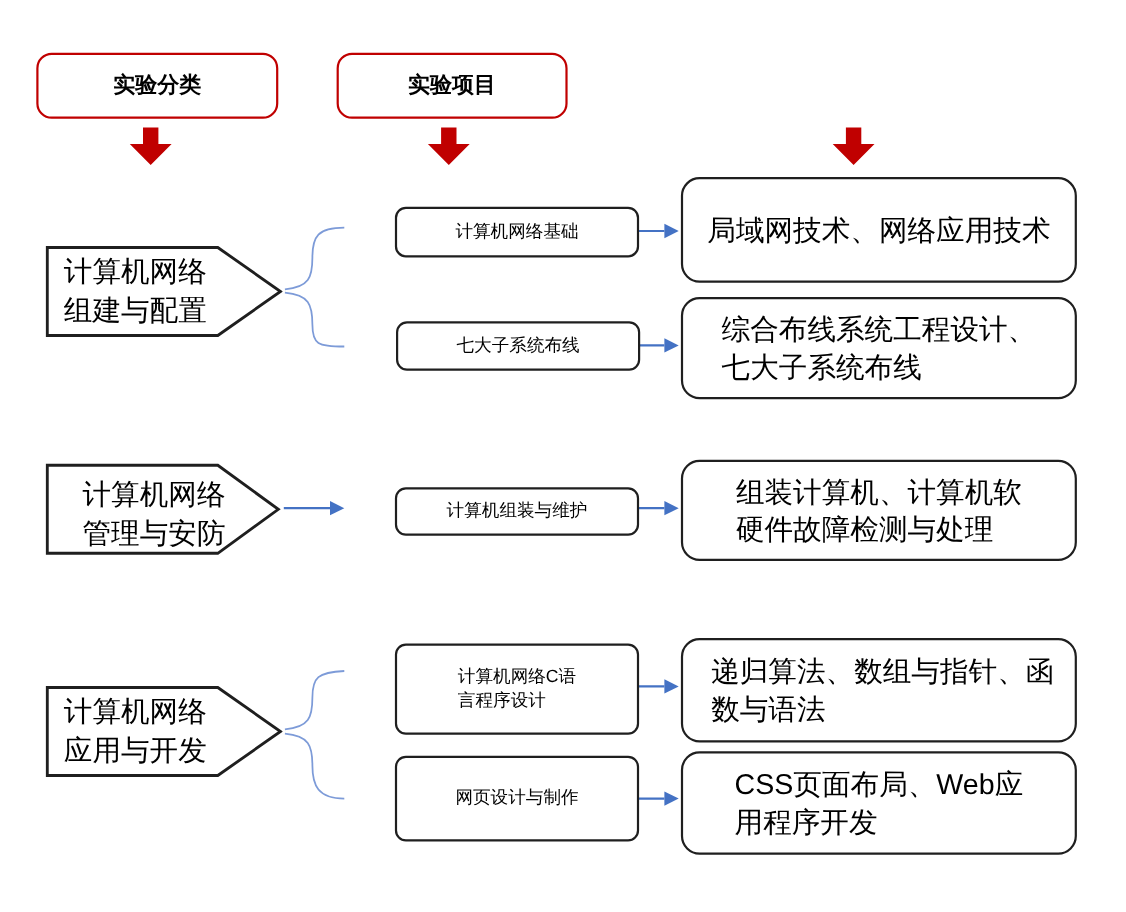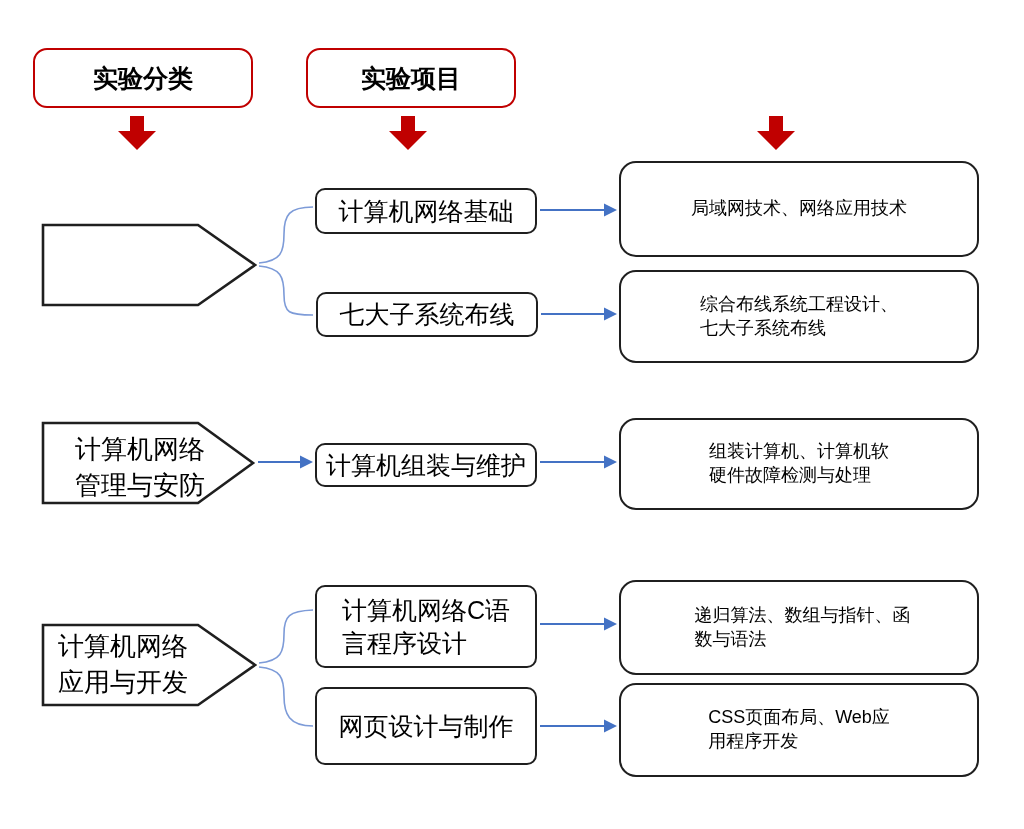"实验分类" .hdr { font-size: 25px -> 20px }
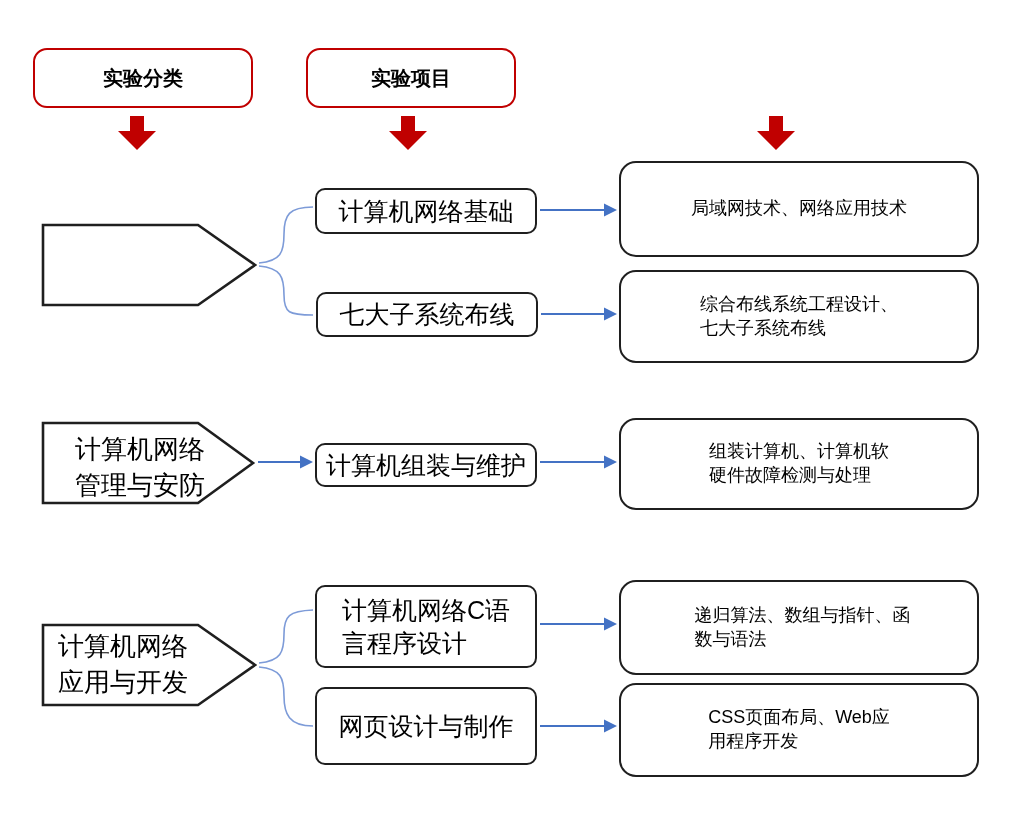"计算机网络基础" .mid { font-size: 25px -> 16px; margin-left: none -> 44px }
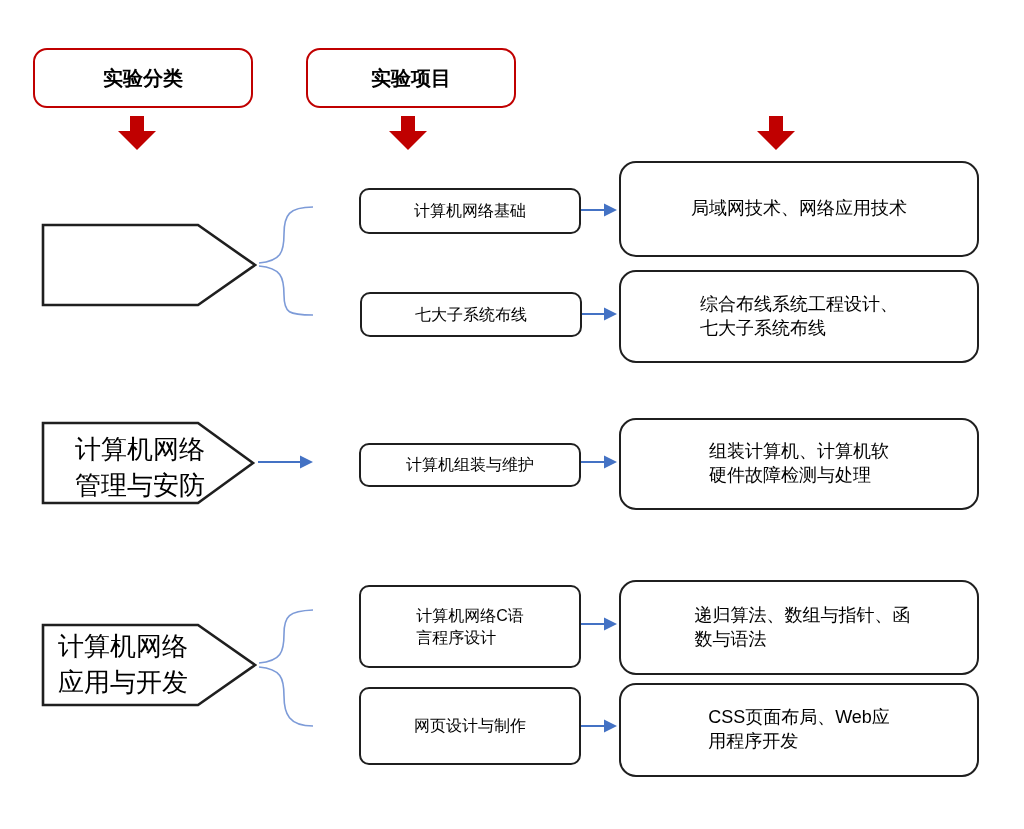"局域网技术、网络应用技术" .box { font-size: 18px -> 26px }
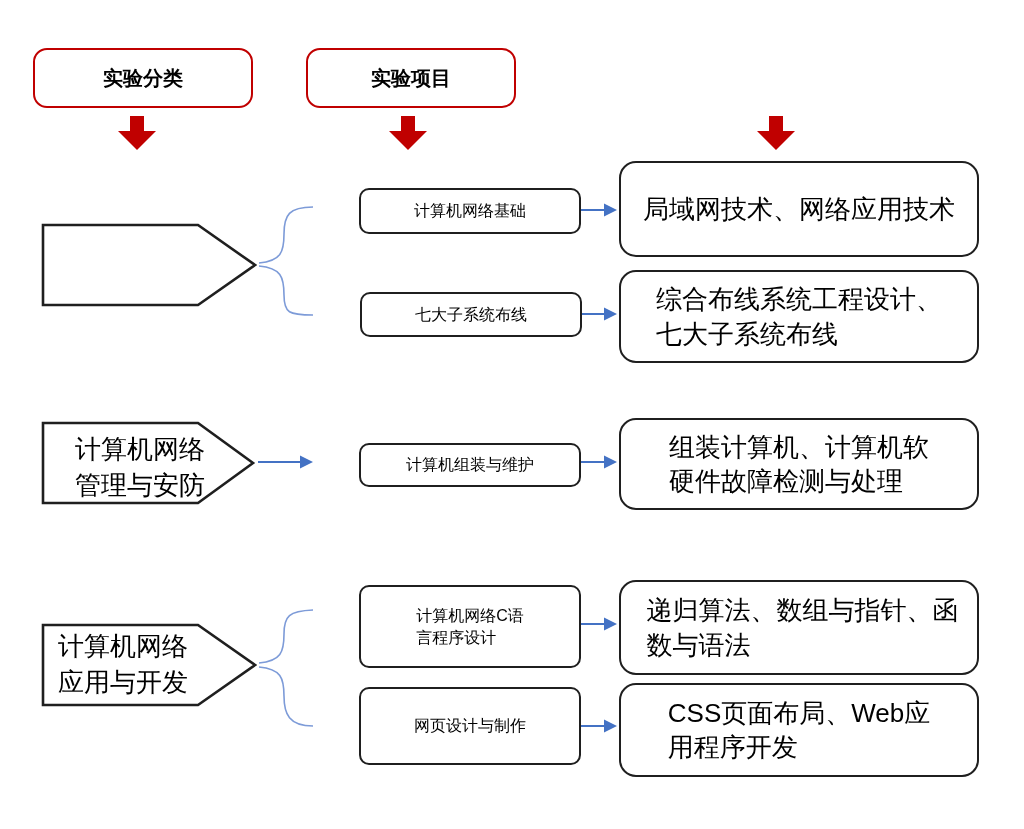"计算机网络 组建与配置" div.cat { html: none -> <div> <span>计算机网络 组建与配置</span> </div> }
